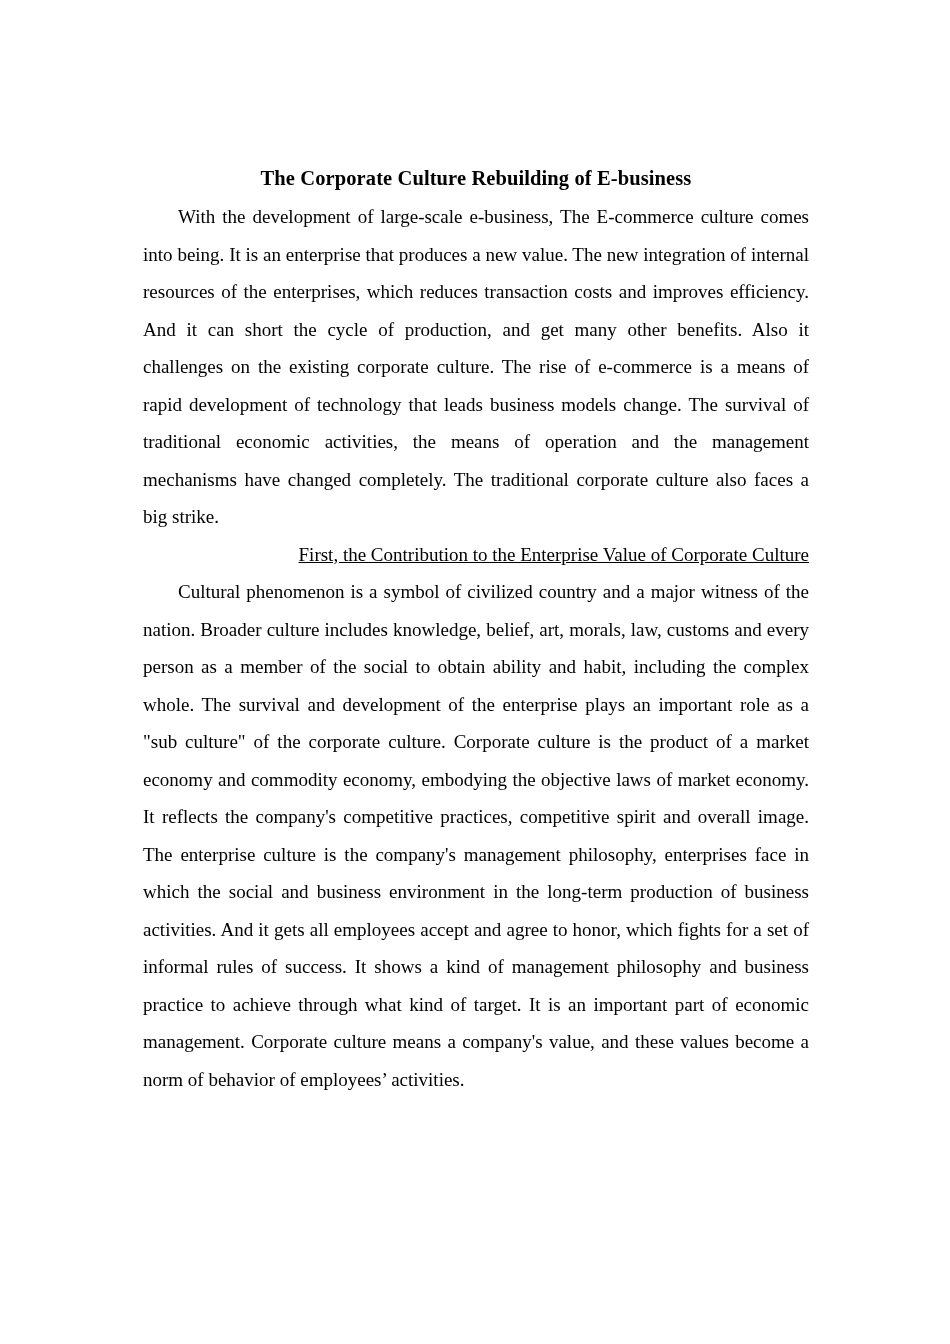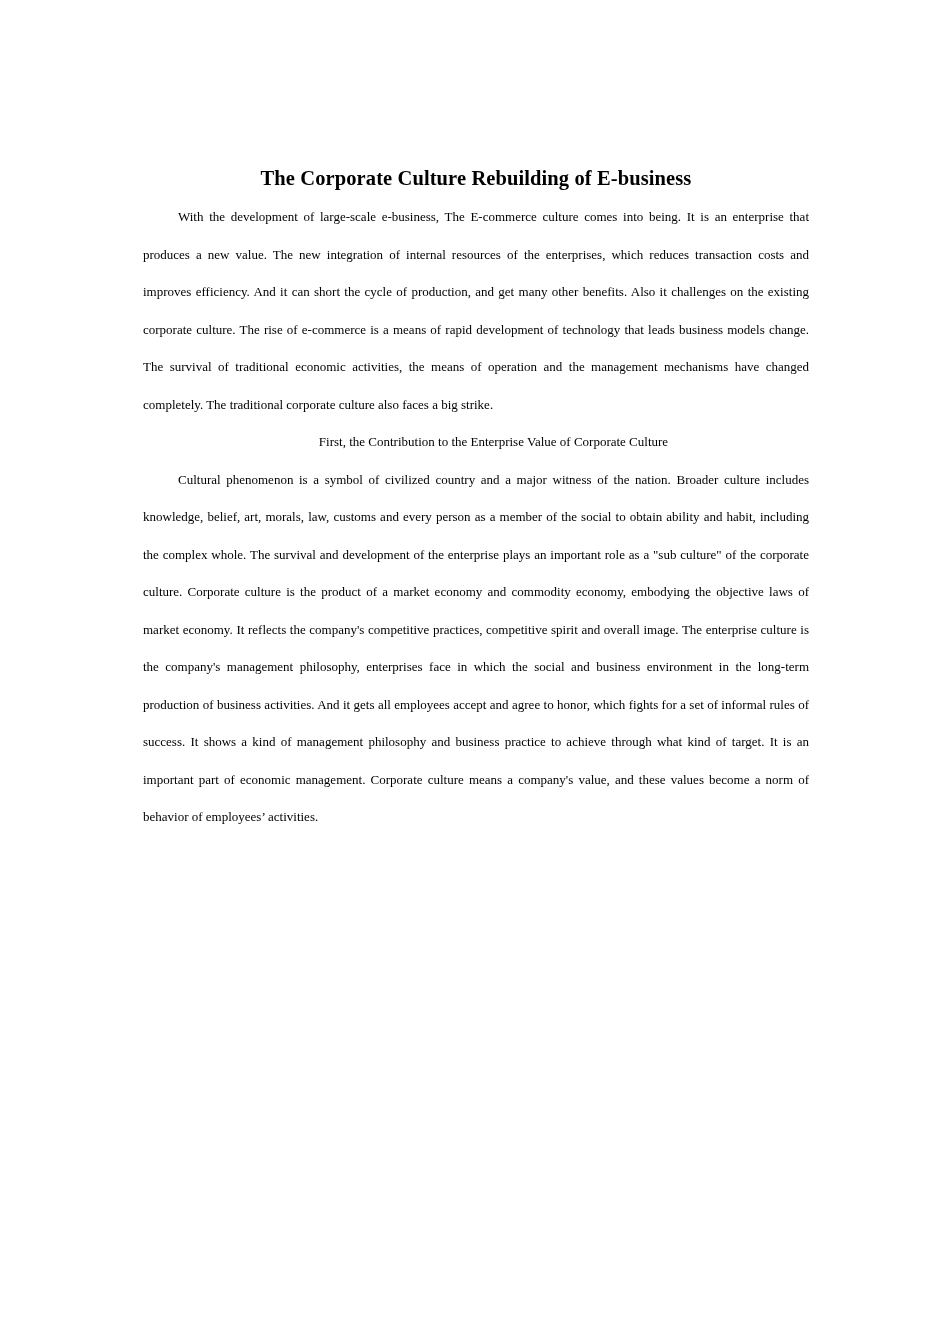"With the development of large-scale" .para { font-size: 13px -> 19px }
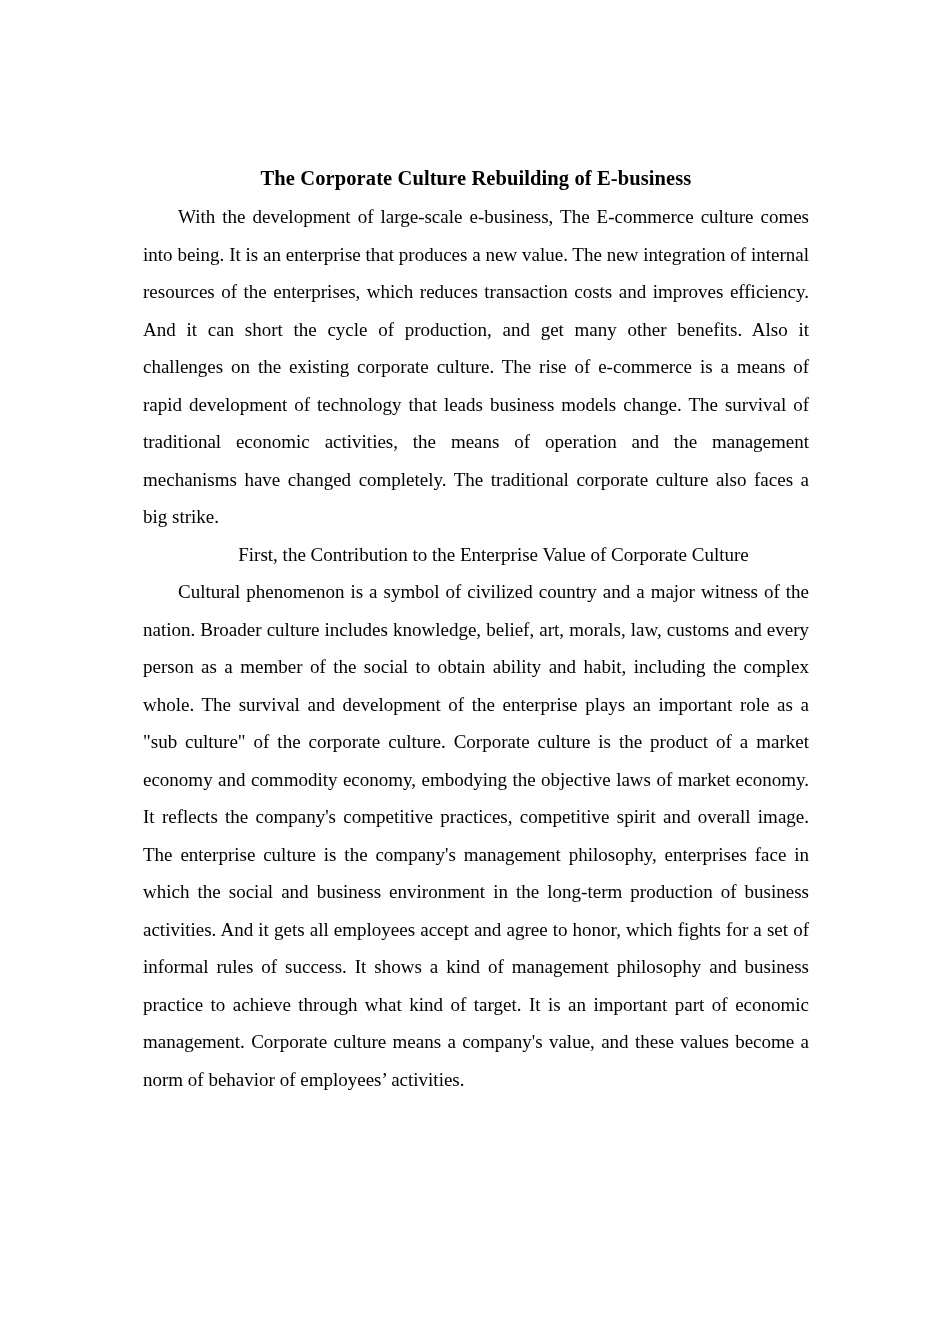"First, the Contribution to the" .para.heading-line { text-align: center -> right; text-decoration: none -> underline }
